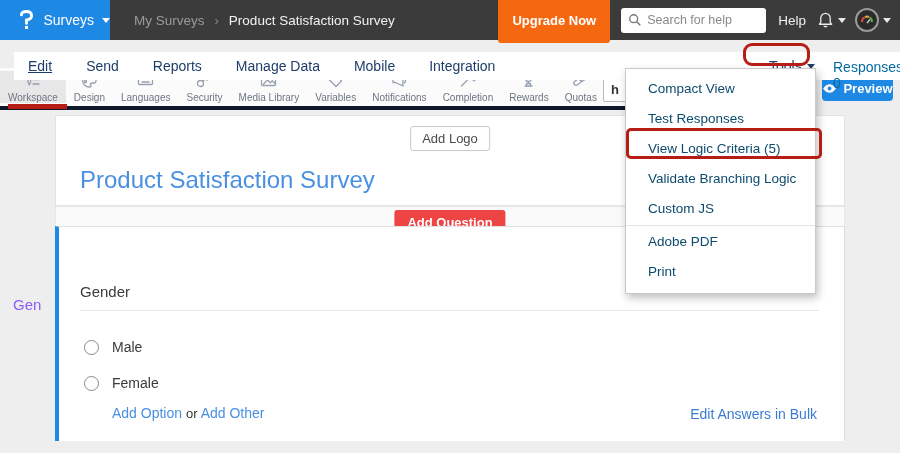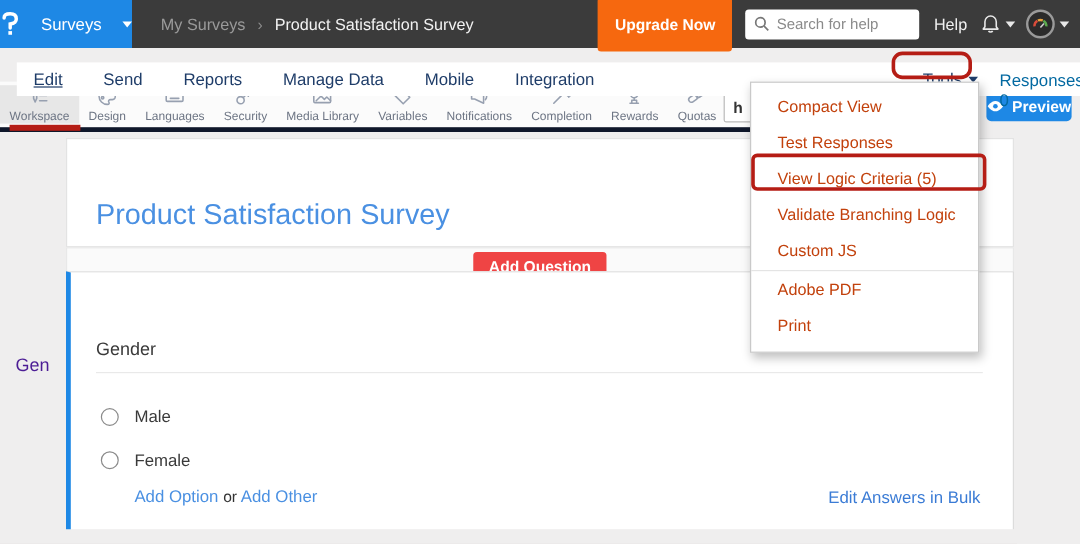"Surveys" .logo-box { justify-content: space-between -> flex-end }
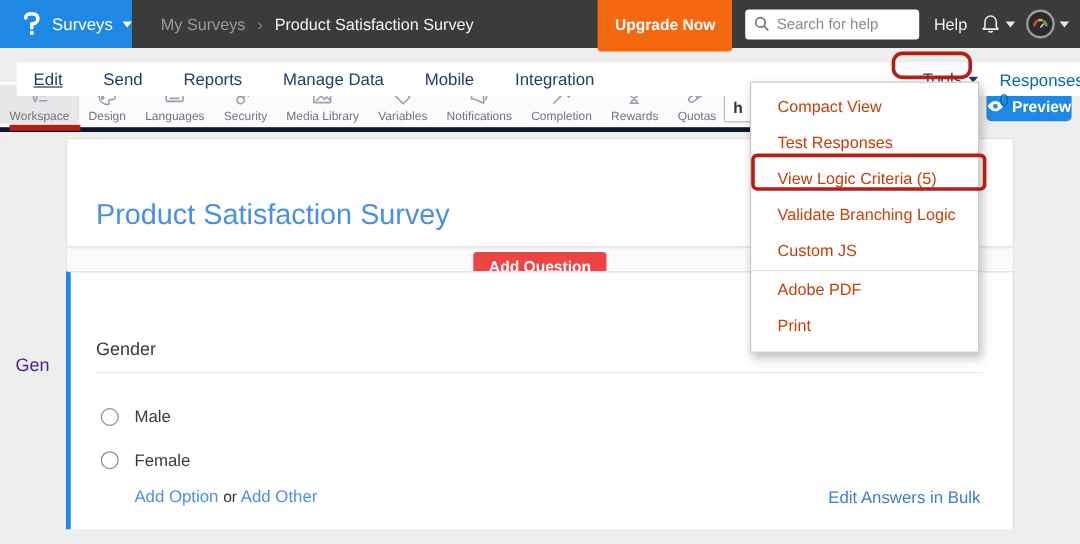"Compact View" .menu-item { color: #c2410c -> #0c4a6e }
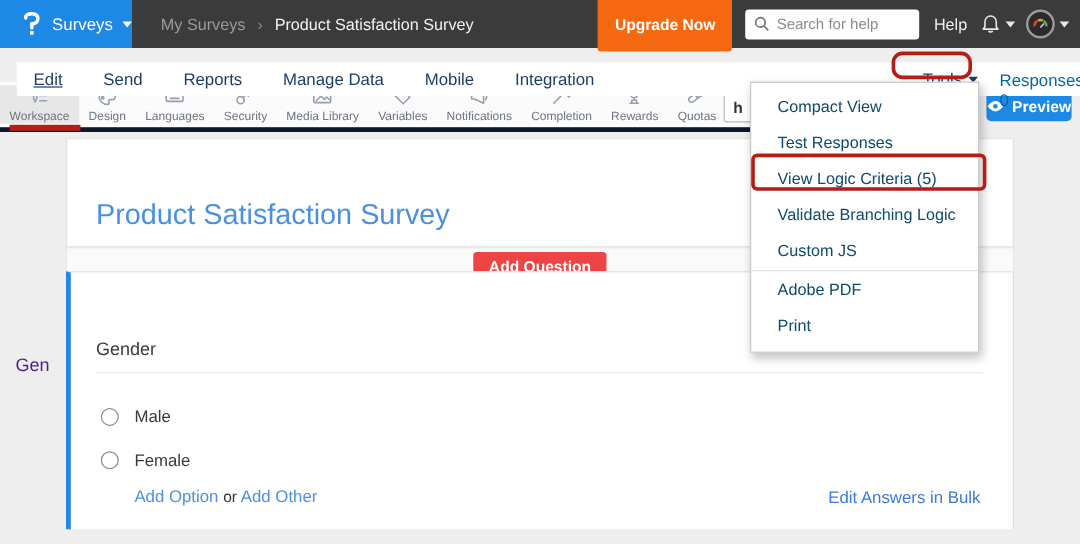"Add Logo" button.add-logo-btn { html: none -> <button>Add Logo</button> }
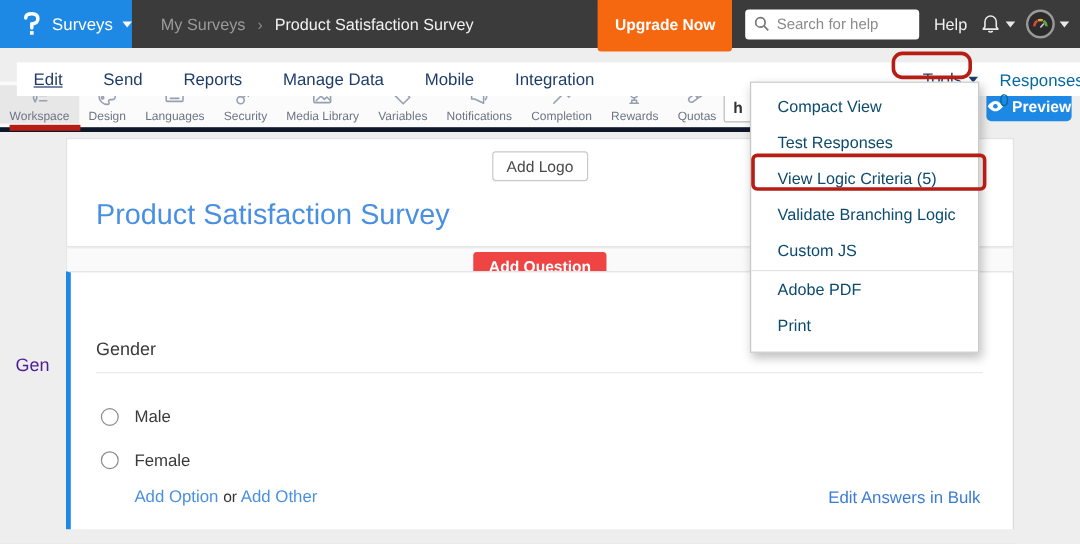"Gen" .side-clip { color: #4c1d95 -> #8b5cf6 }
